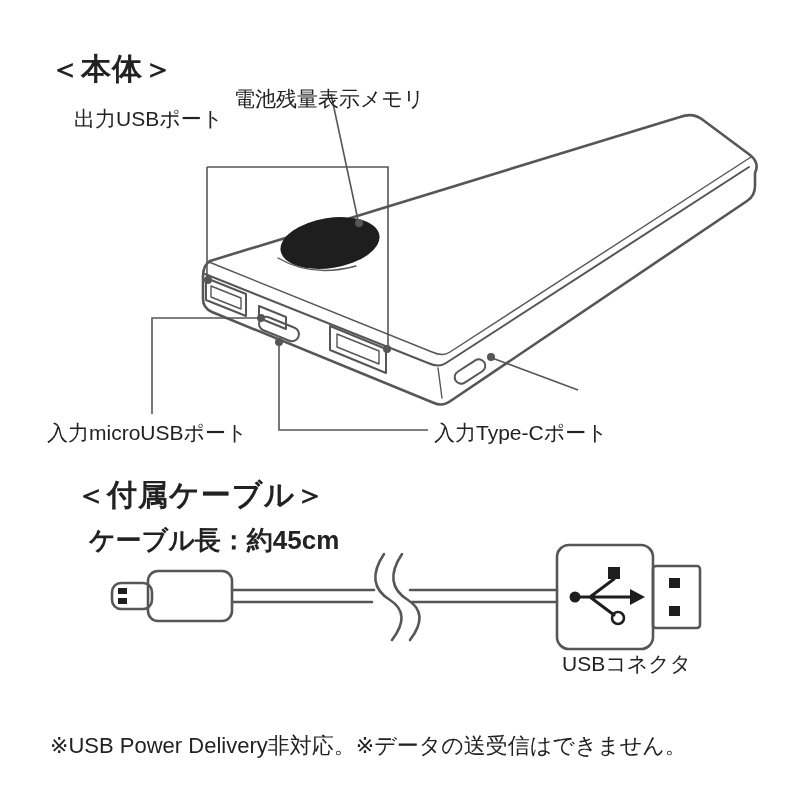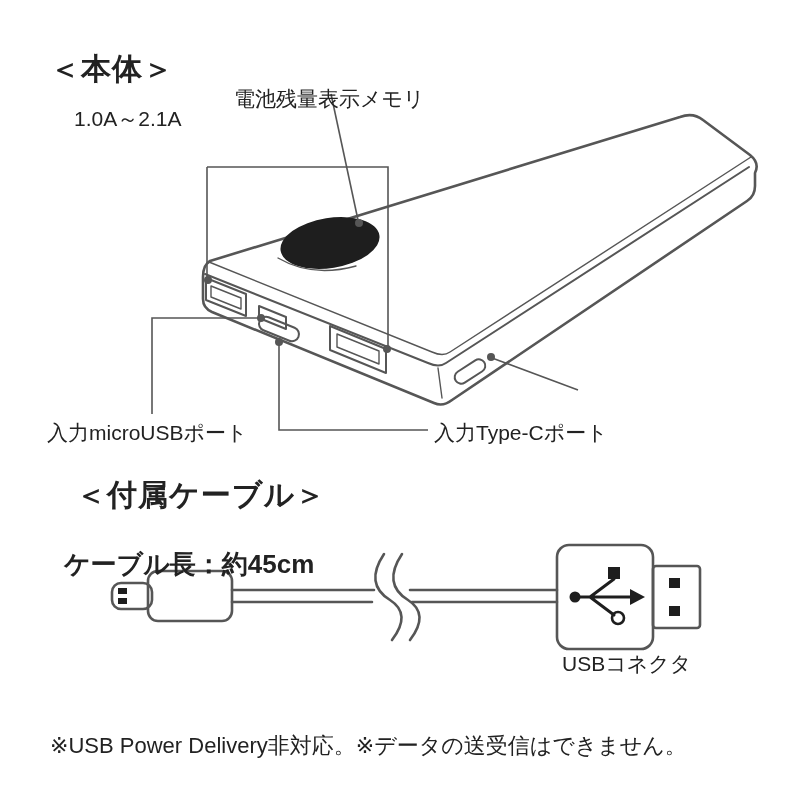"出力USBポート" div { html: none -> <div>出力USBポート</div> }
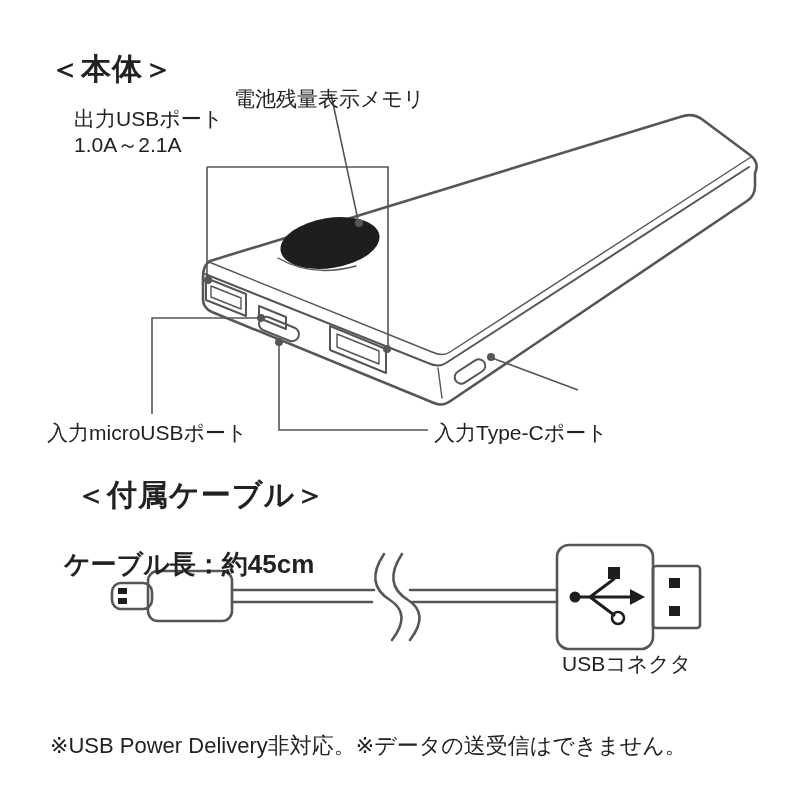"1.0A～2.1A" div { html: <div>1.0A～2.1A</div> -> none }
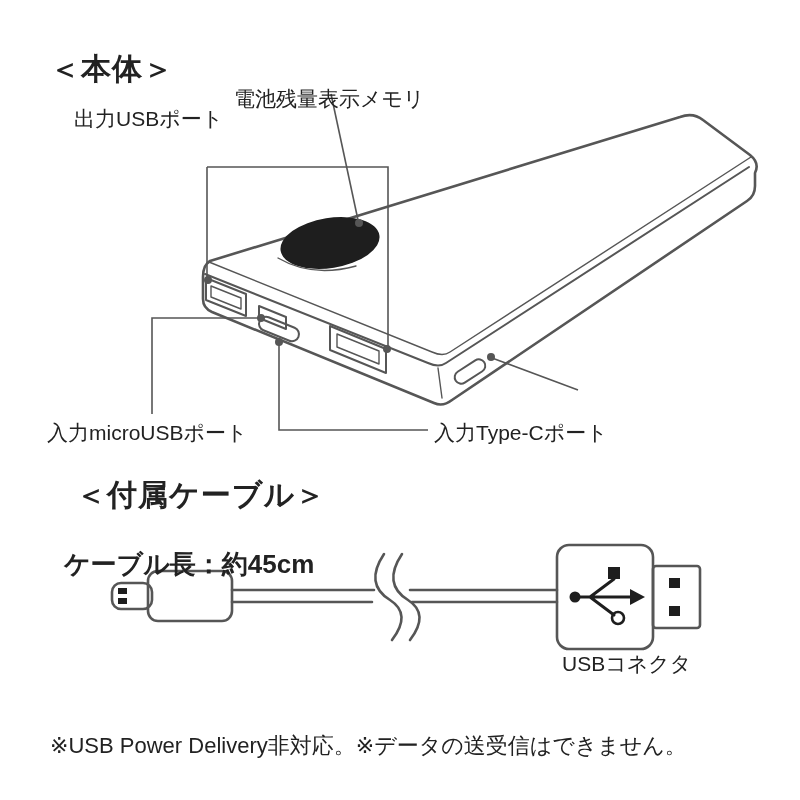"ケーブル長：約45cm" div.lbl { left: 64px -> 89px; margin-top: 24px -> none }
